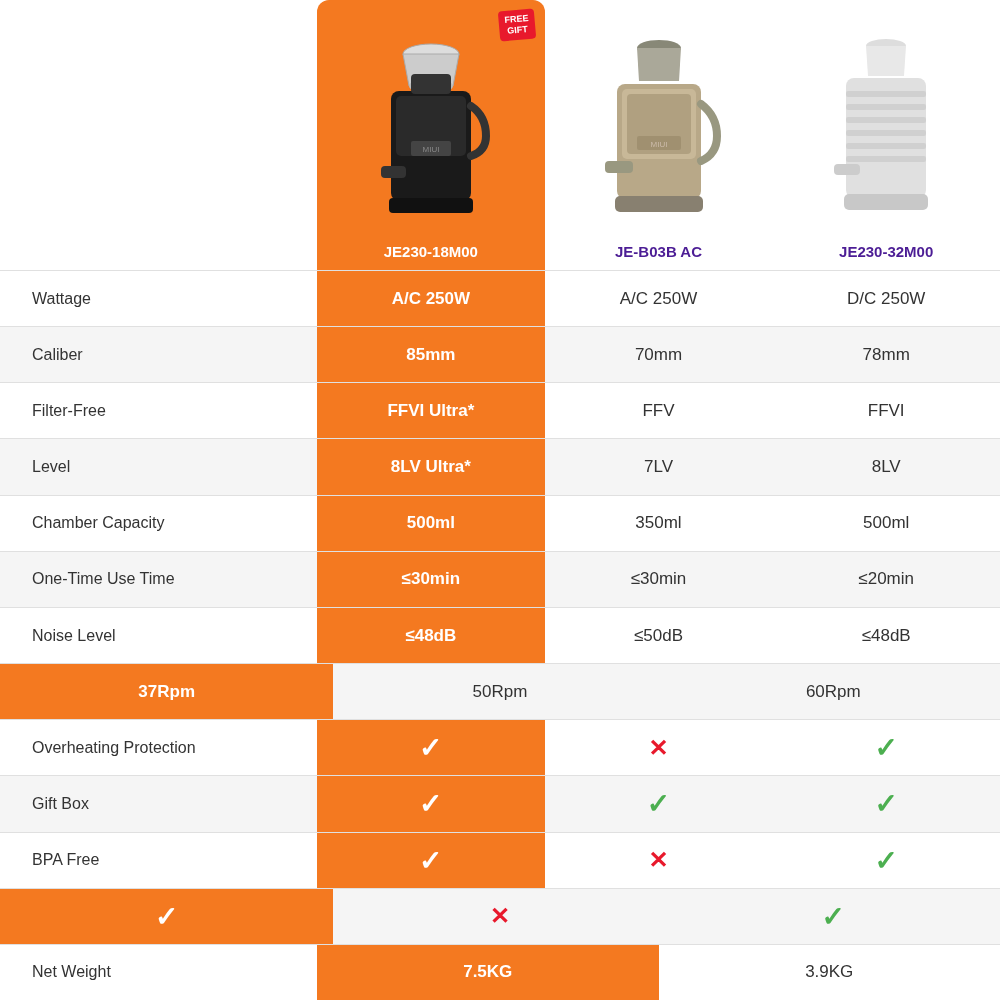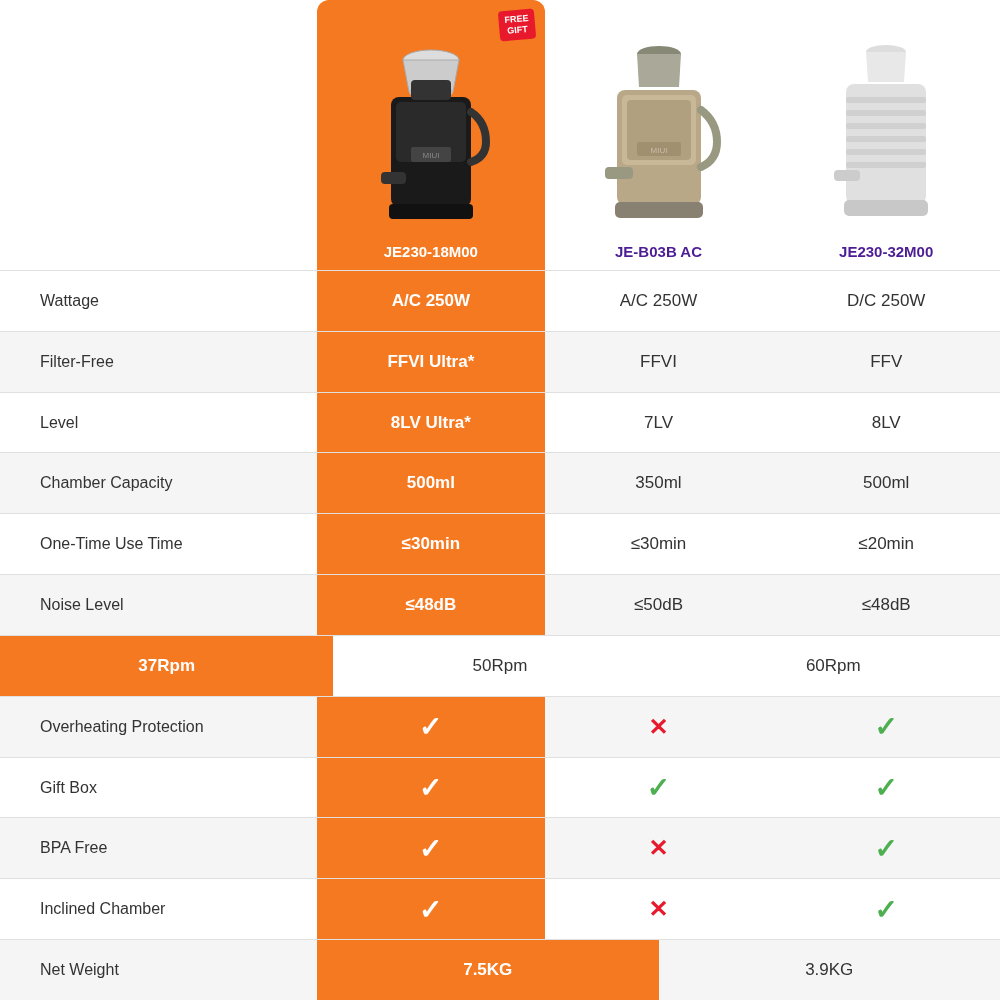"JE230-18M00" .product-name { margin-top: 6px -> 12px }
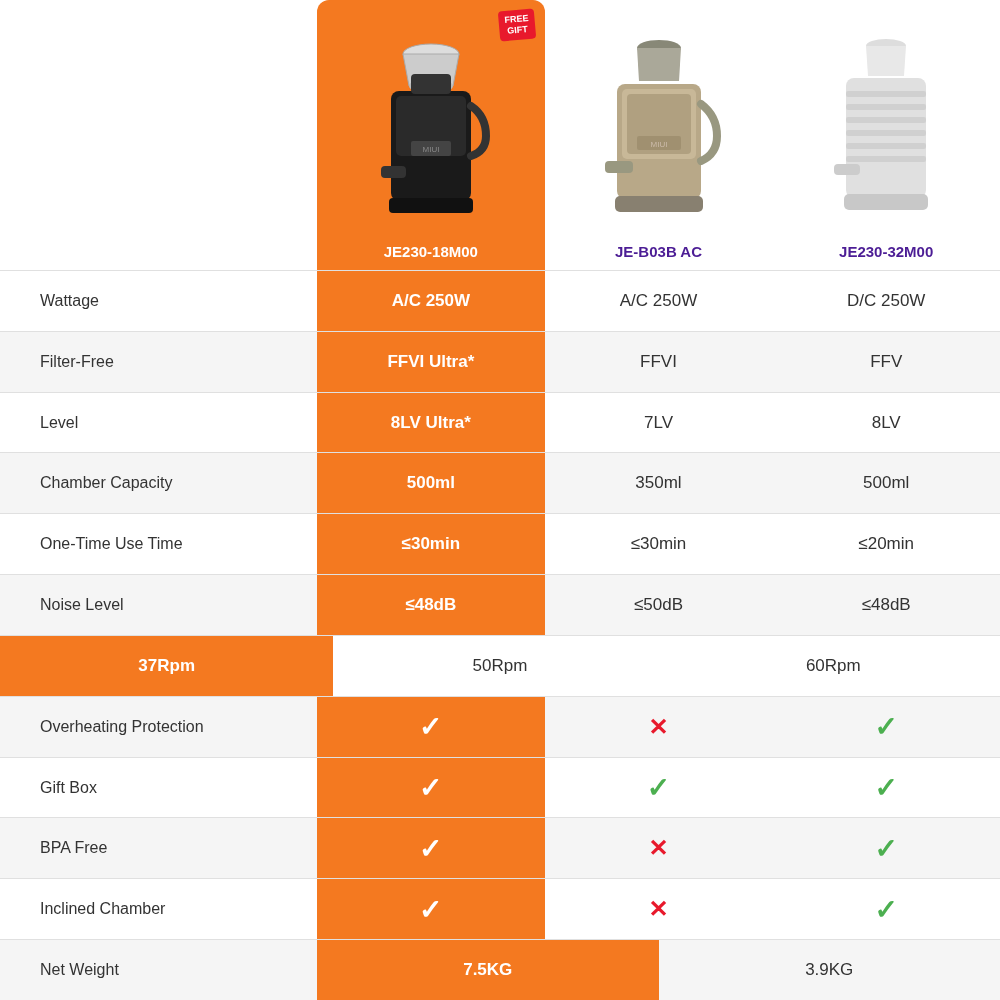"Wattage" .label-cell { padding-left: 40px -> 32px }
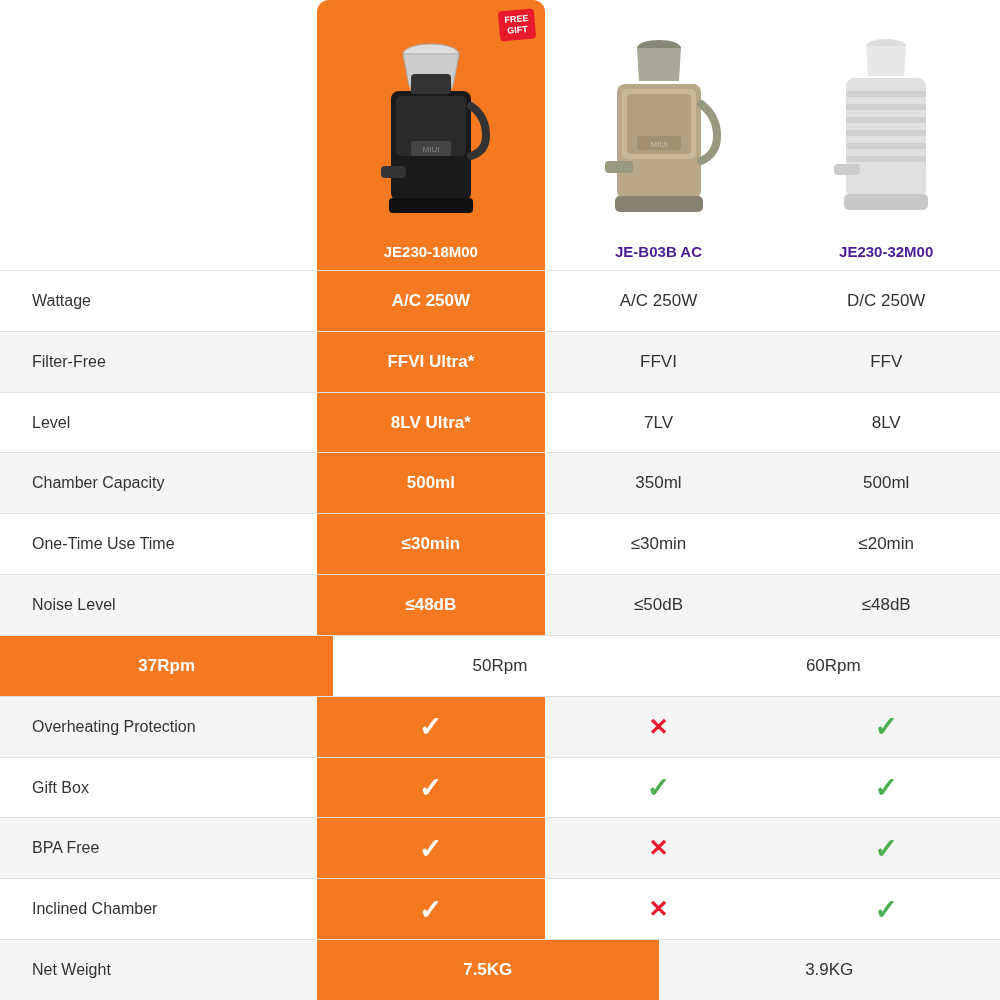"Caliber" div.row { html: none -> <div> <div>Caliber</div> <div>85mm</div> <div>70mm</div> <div>78mm</div> </div> }
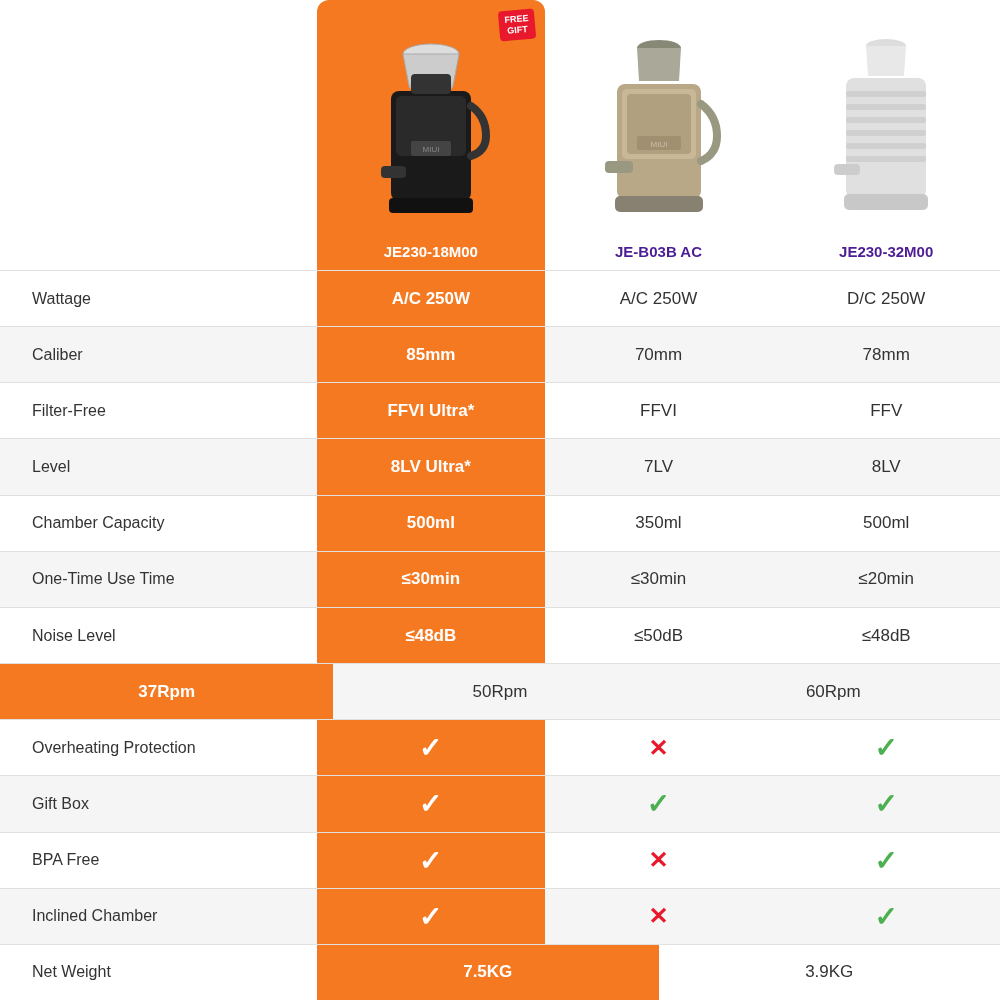"FFVI" div.value-cell { order: before "FFV" -> after "FFV" }
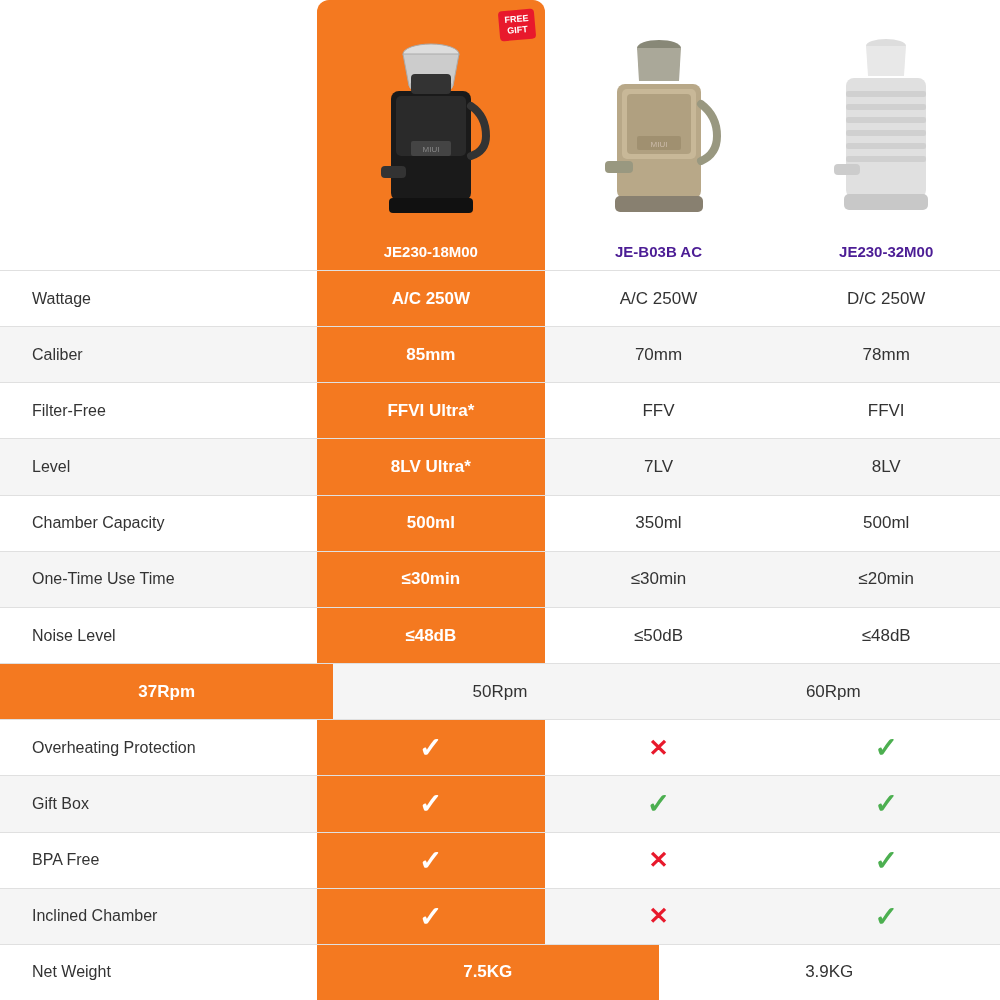"Inclined Chamber" div.label-cell { html: <div>Inclined Chamber</div> -> none }
